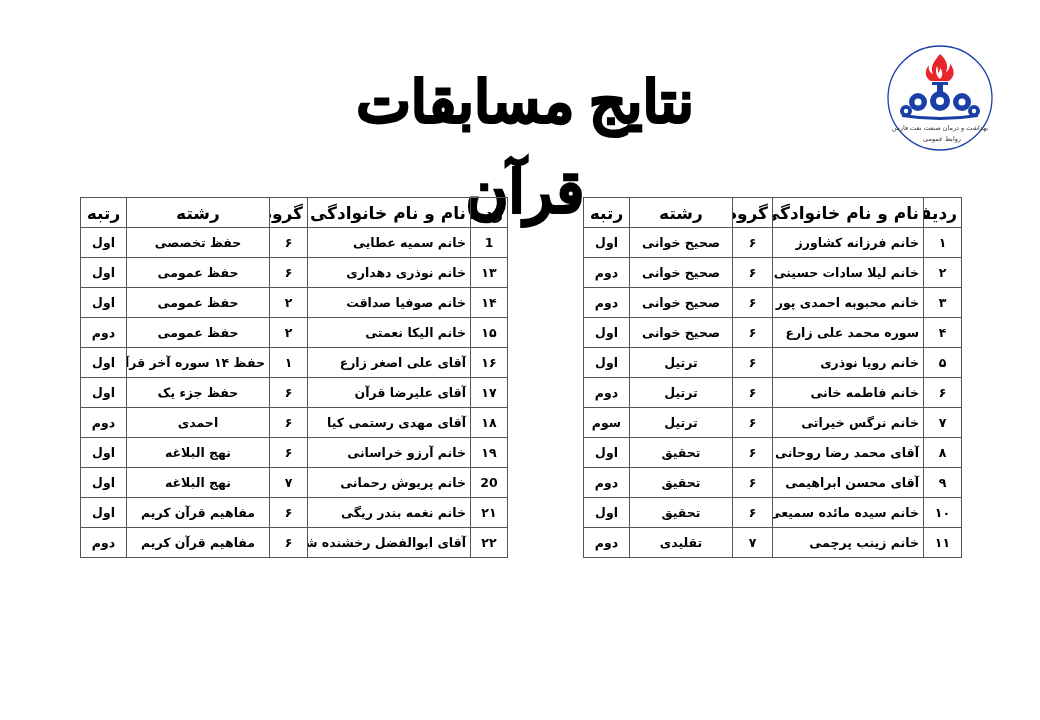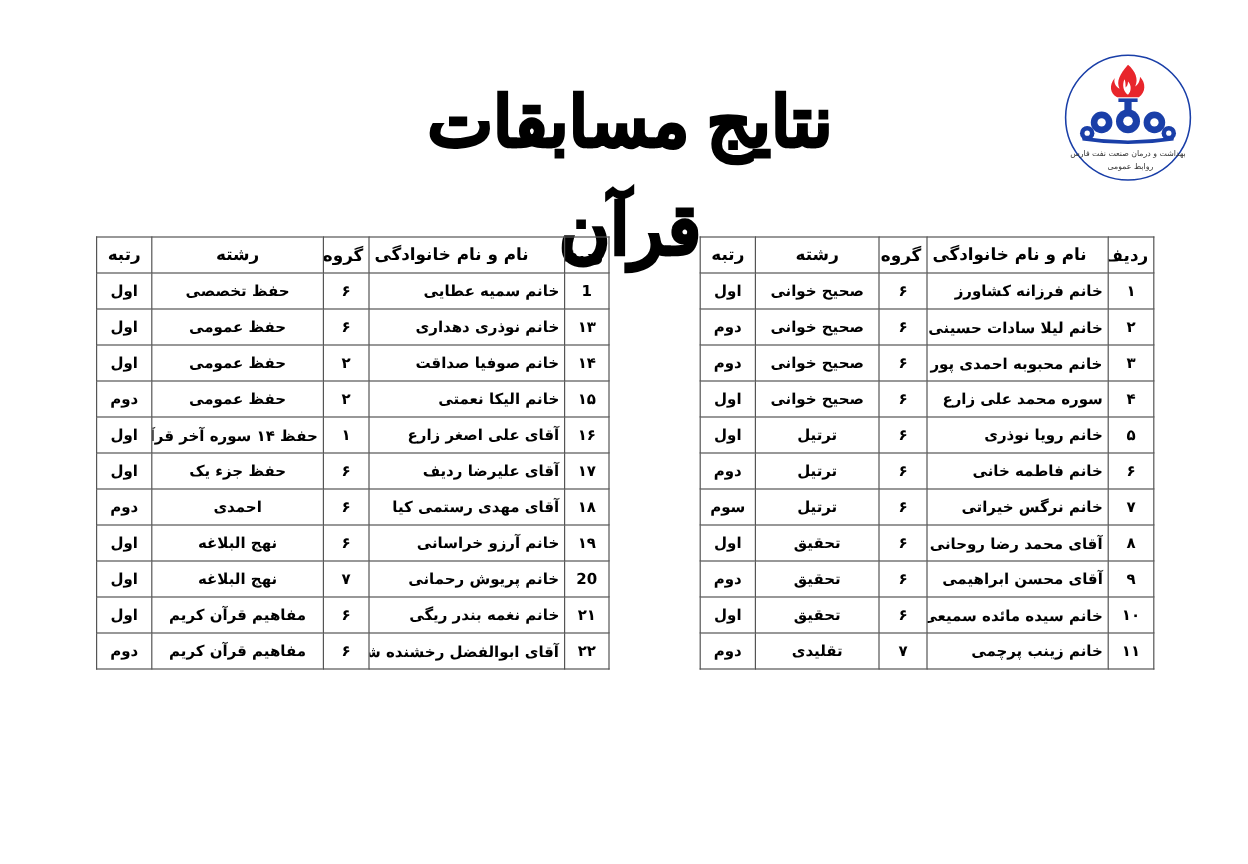"رتبه" table.results th { font-size: 14px -> 17px }
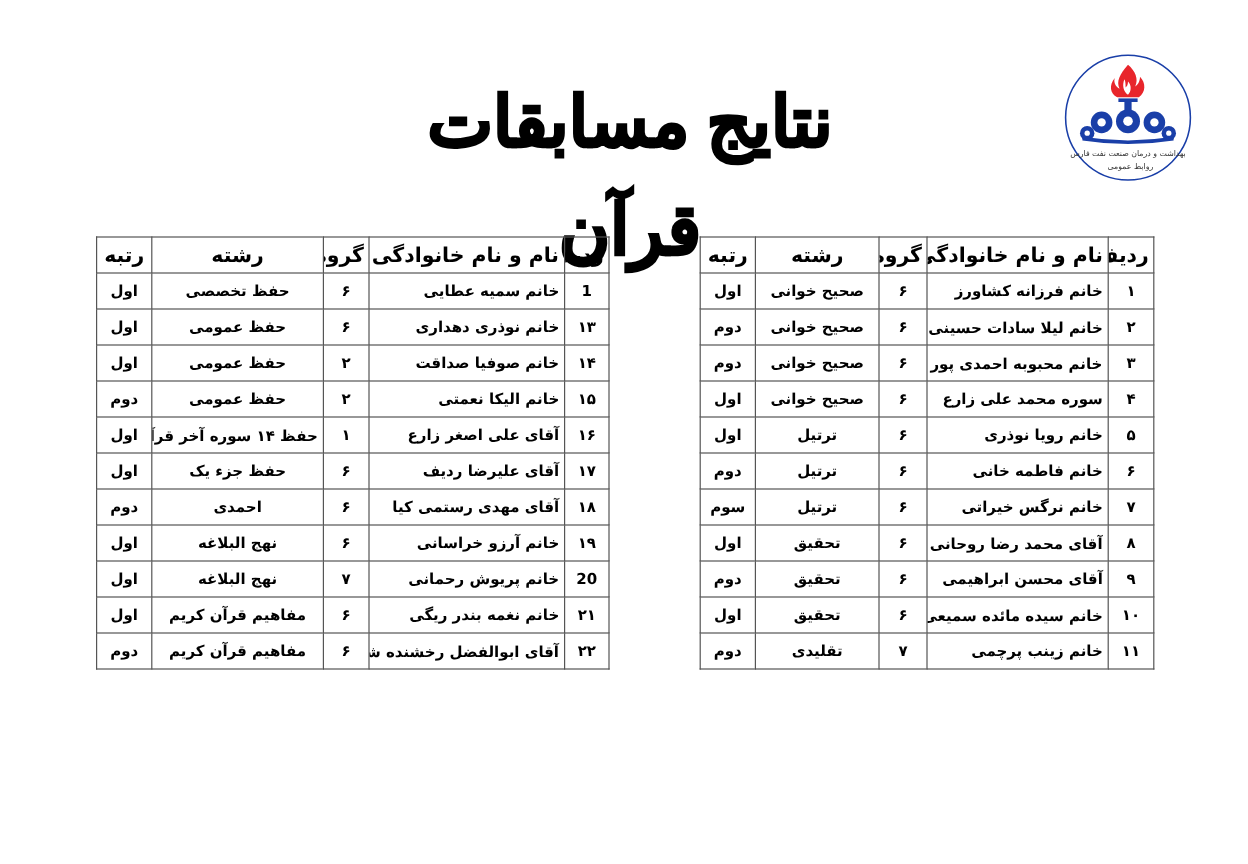"آقای علیرضا ردیف" td.c-name { text: ردیف -> قرآن }
